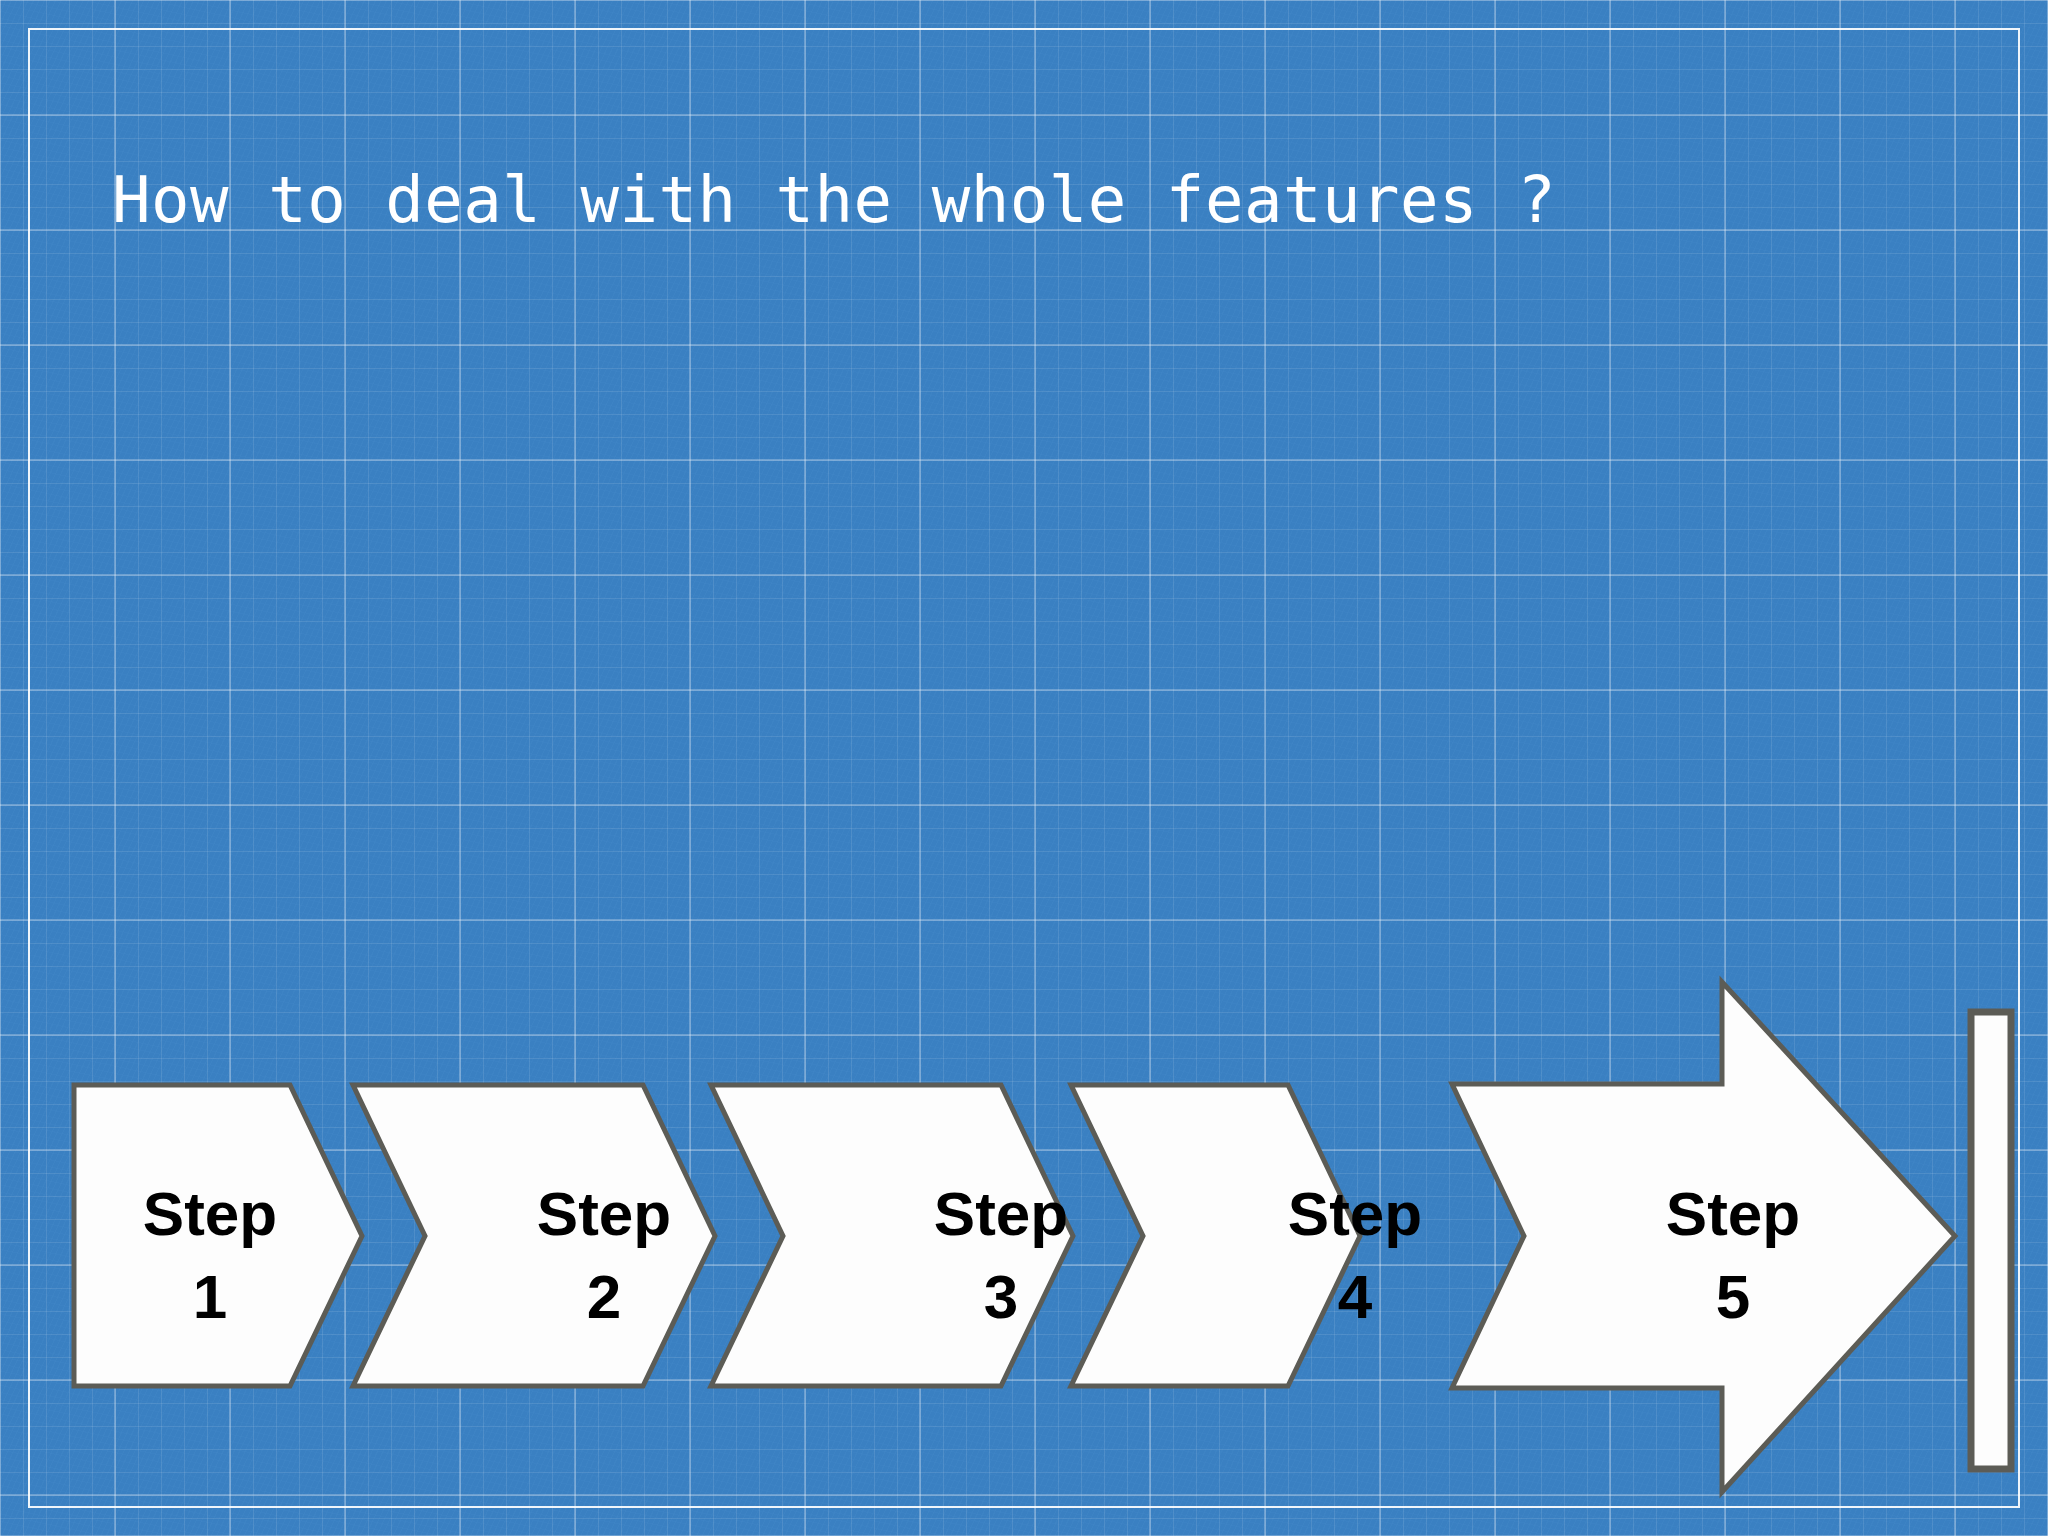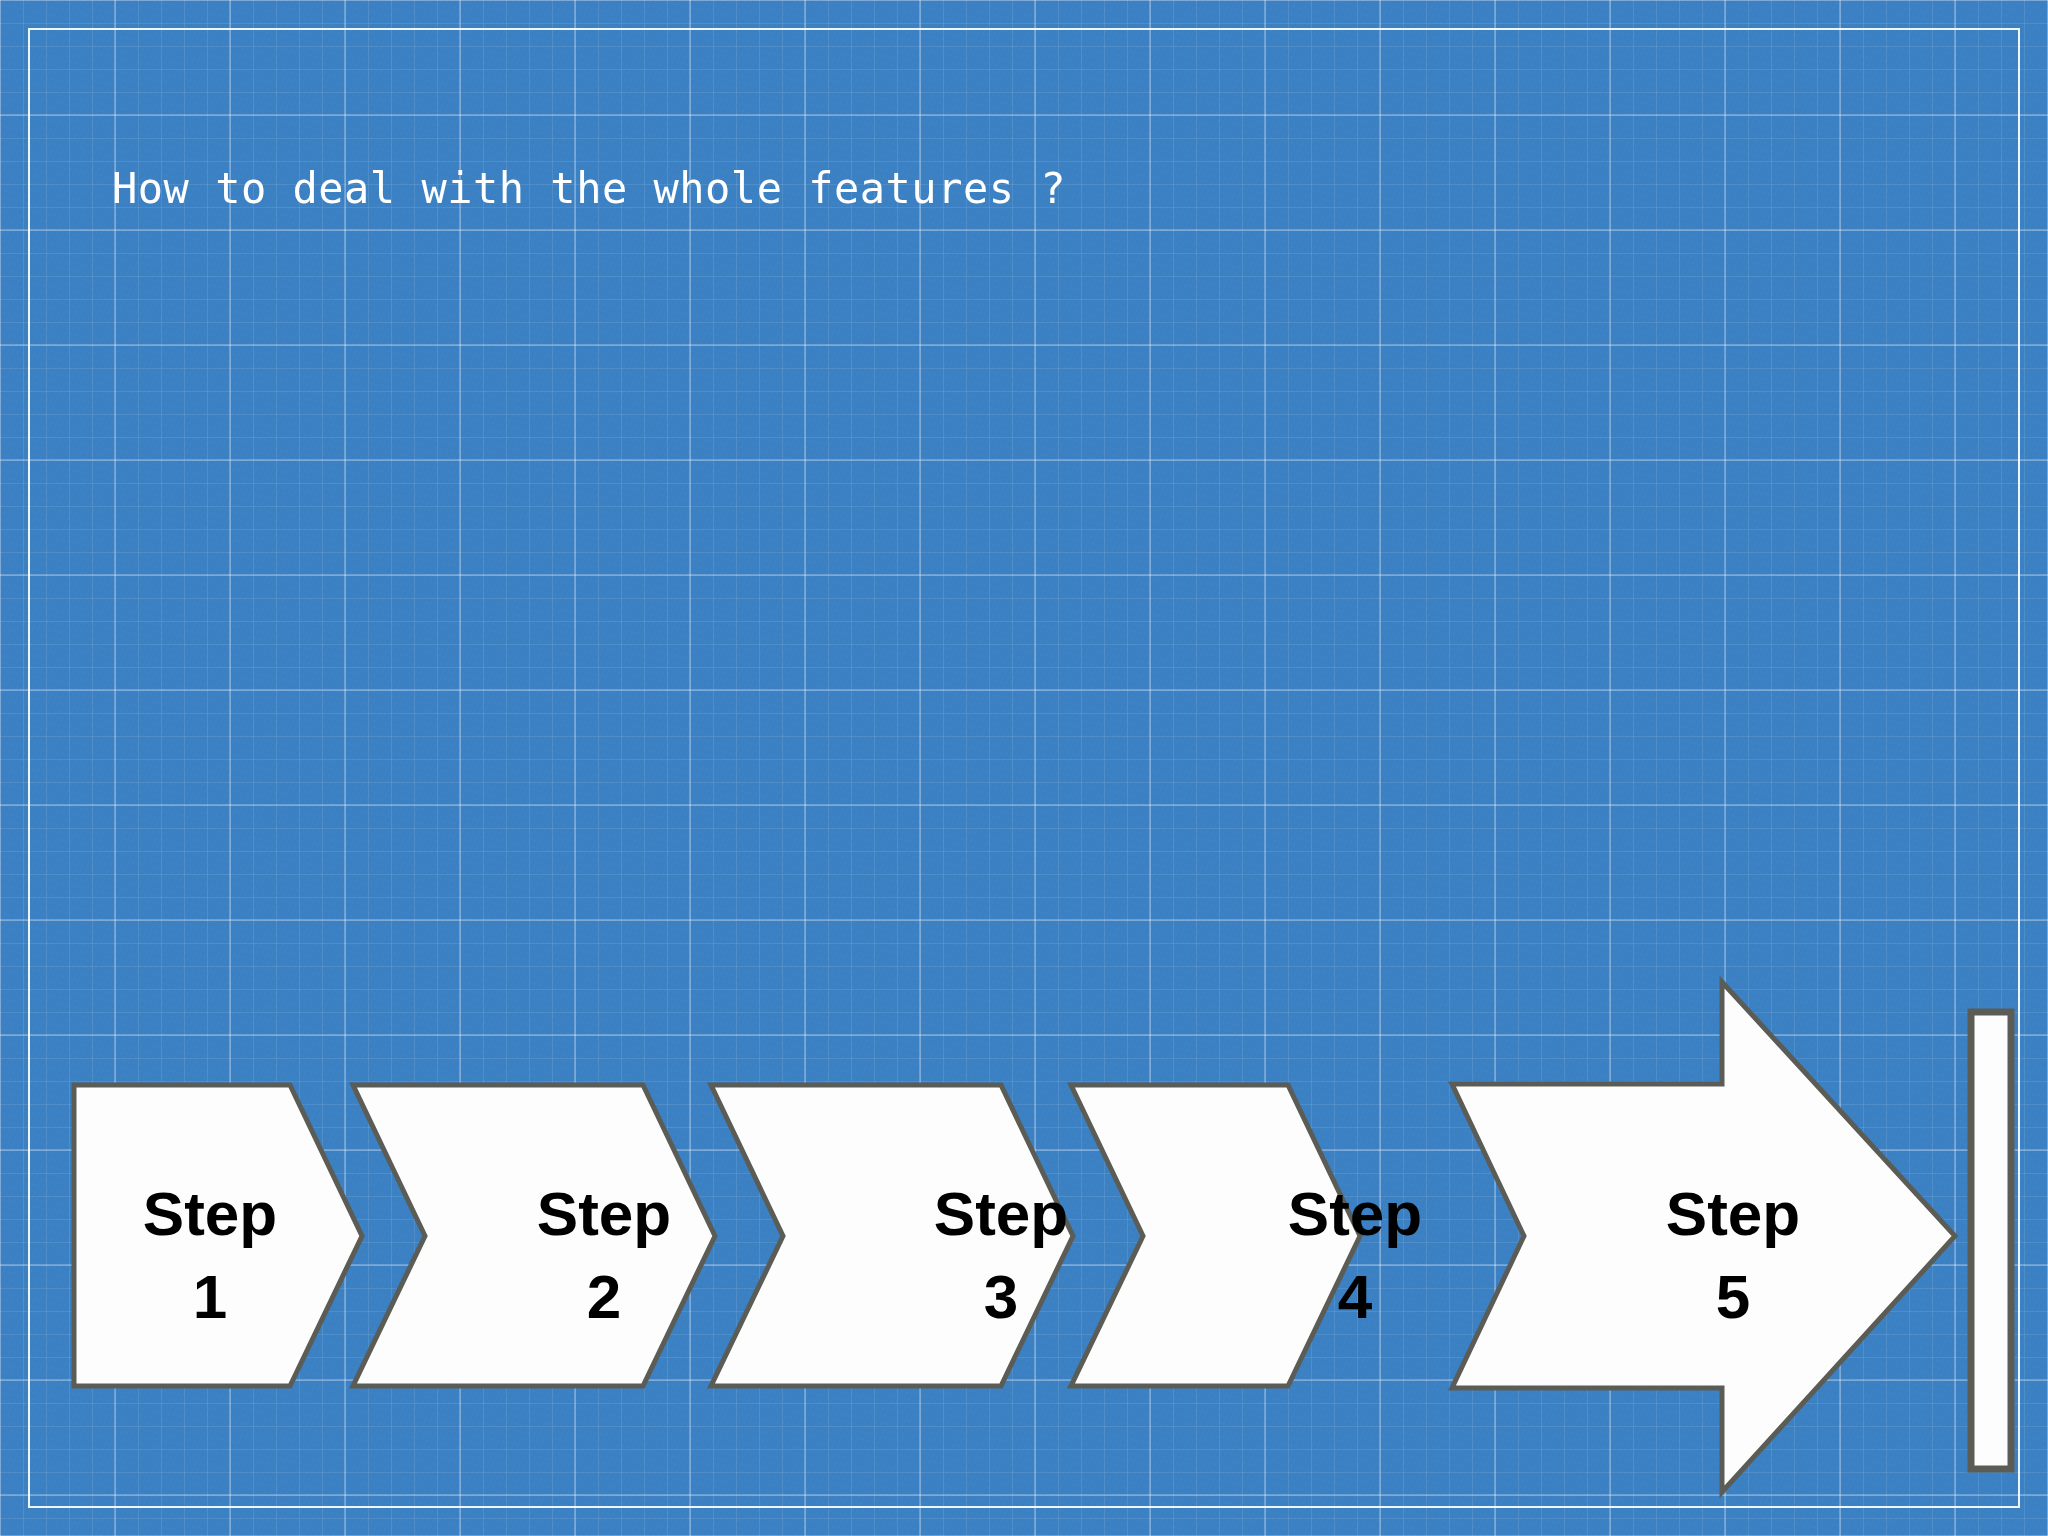"How to deal with the" #title { font-size: 42px -> 64px }
